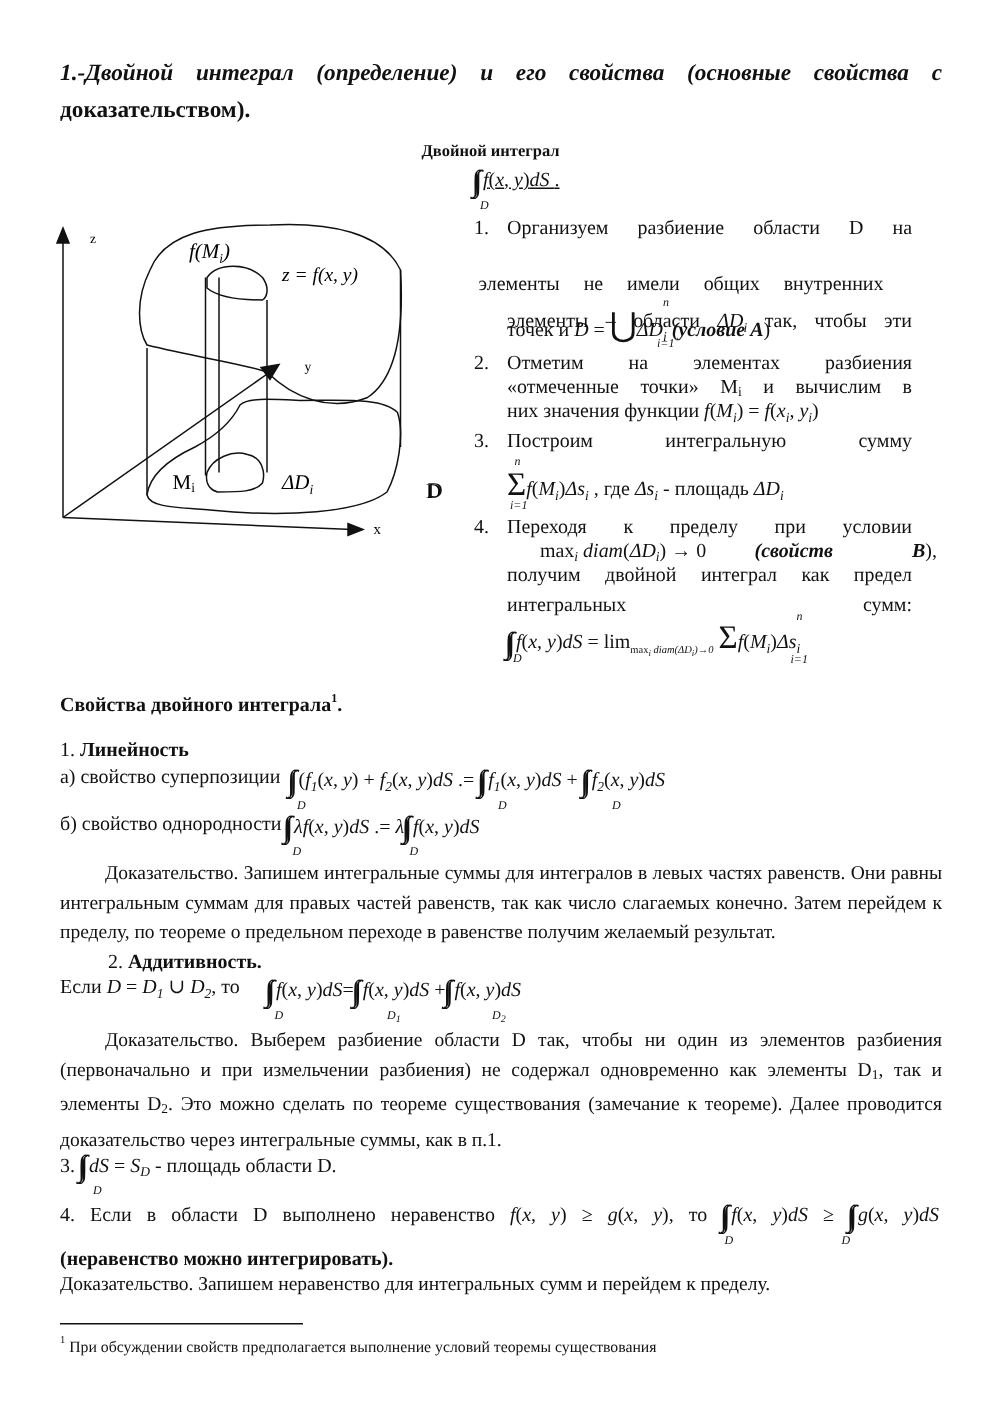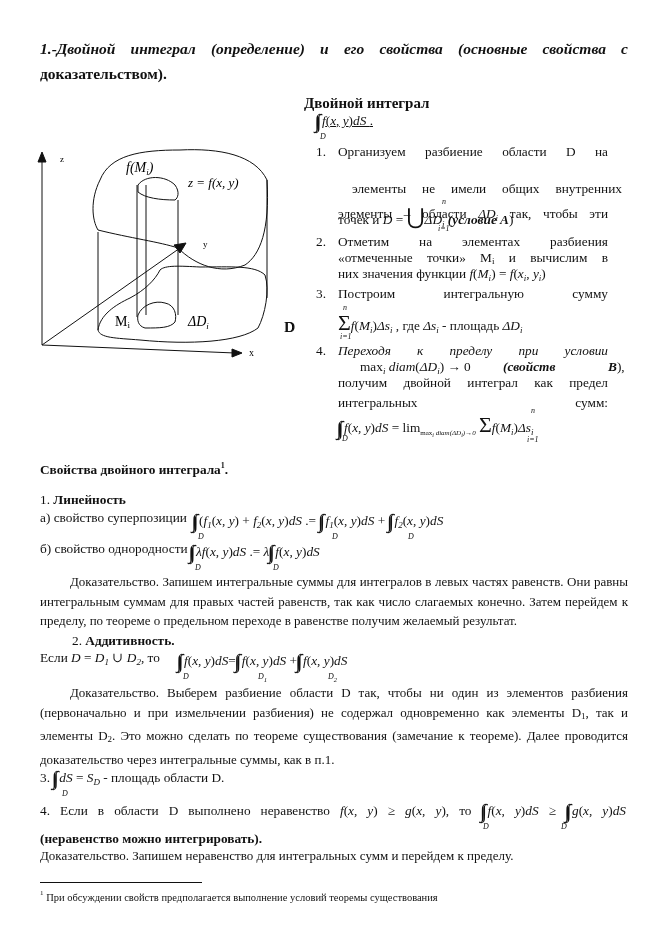"Двойной интеграл" div.abs { font-size: 15px -> 11px; left: 304px -> 281px }
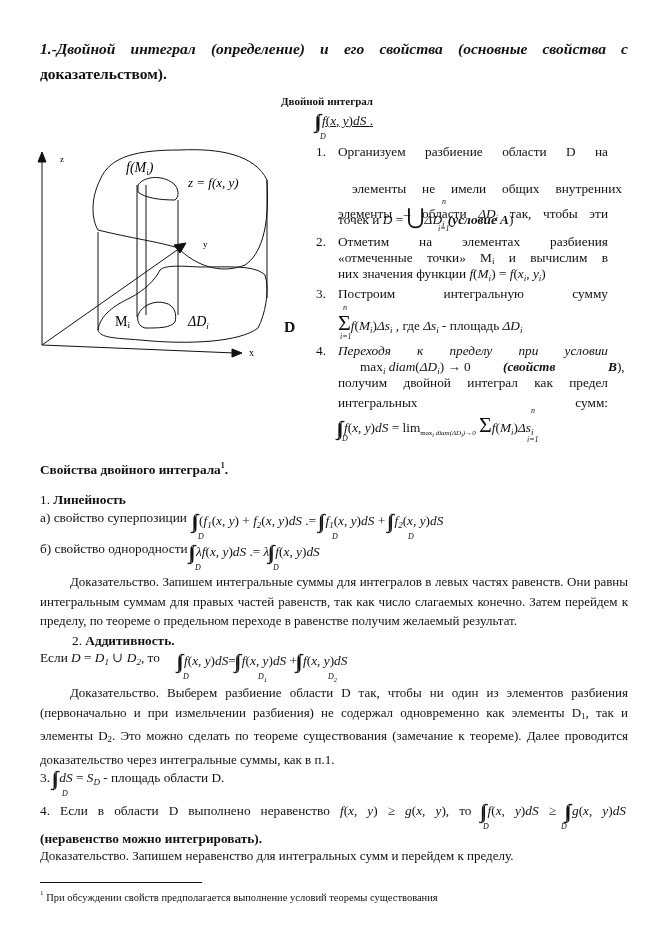"элементы не имели общих внутренних" div.abs { left: 352px -> 319px }
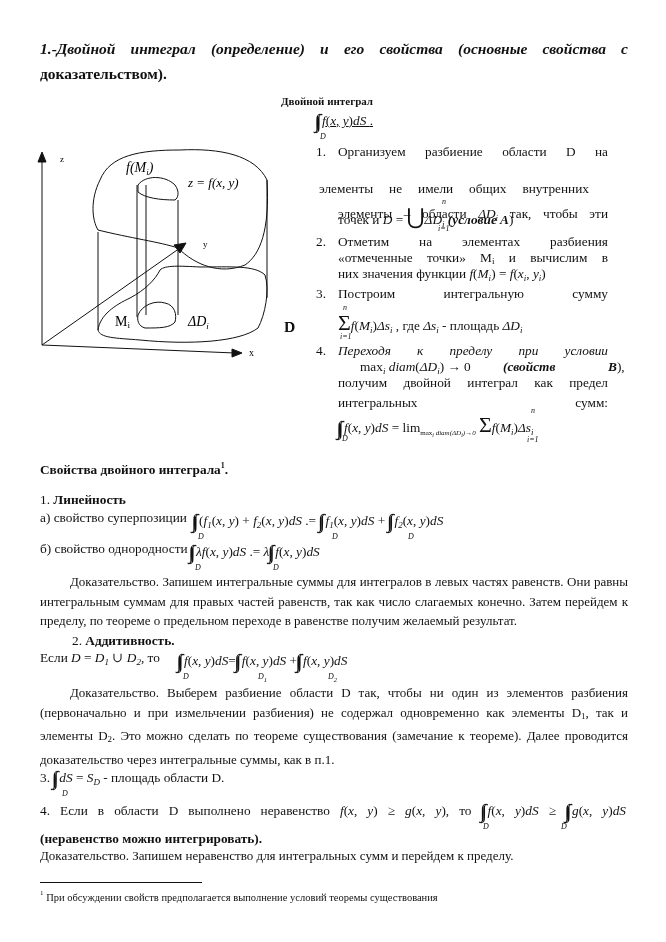"Переходя к пределу при условии" div.abs { font-style: italic -> none }
